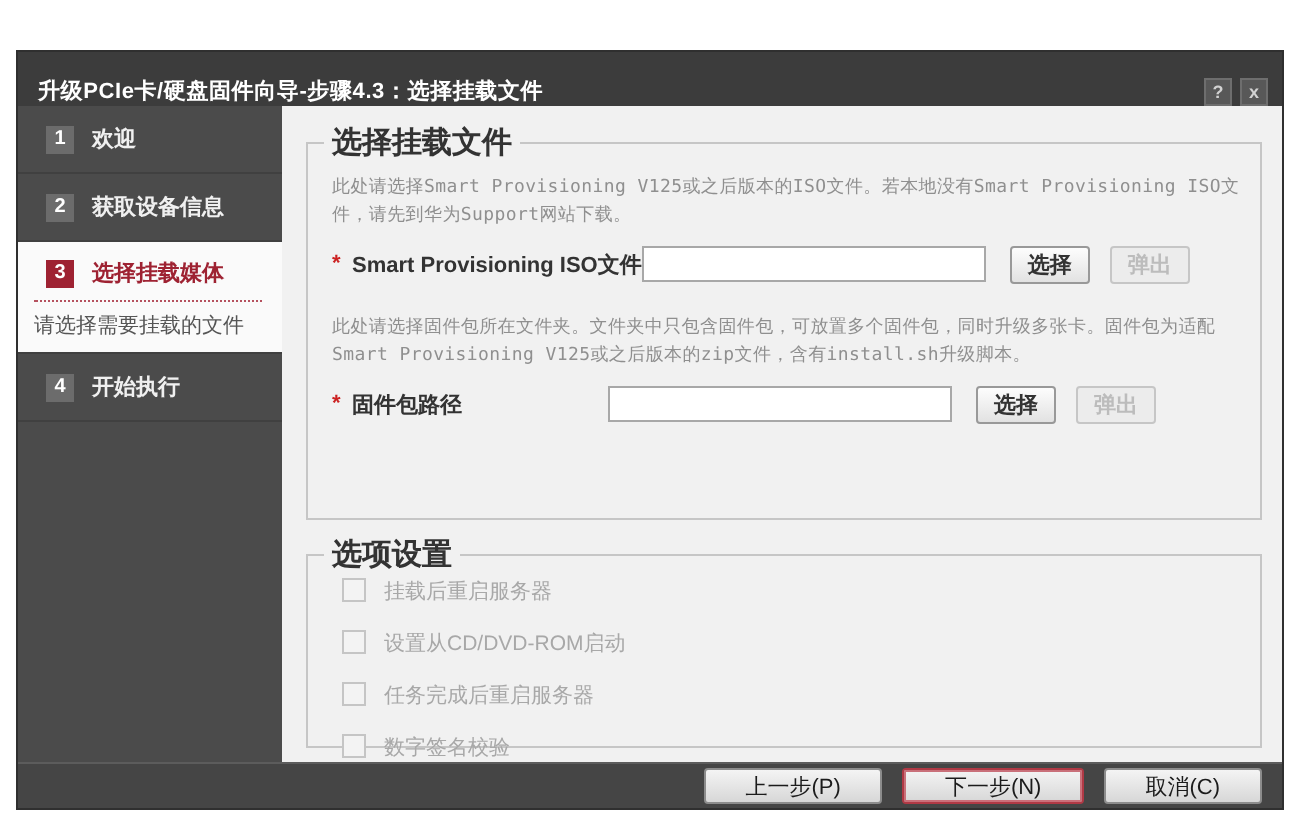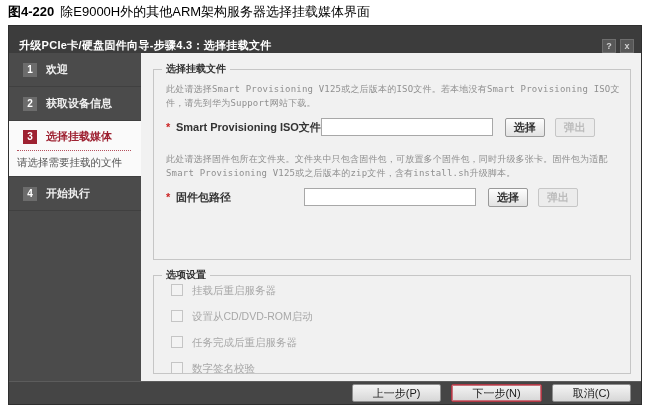"图4-220 除E9000H外的其他ARM架构服务器选择挂载媒体界面" div.caption { html: <div> <span>图4-220</span><span>除E9000H外的其他ARM架构服务器选择挂载媒体界面</span> </div> -> none }
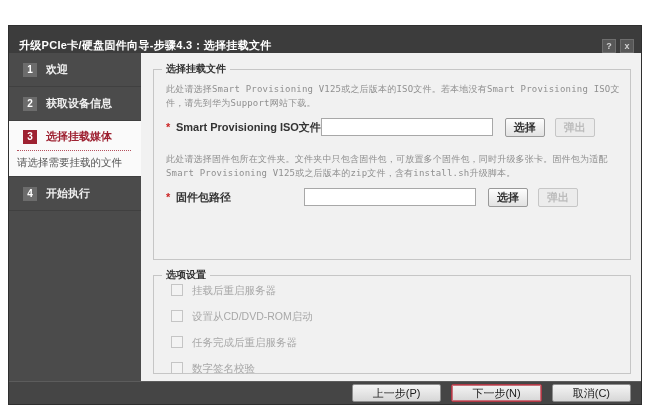"选择挂载文件" legend { font-size: 10px -> 15px }
